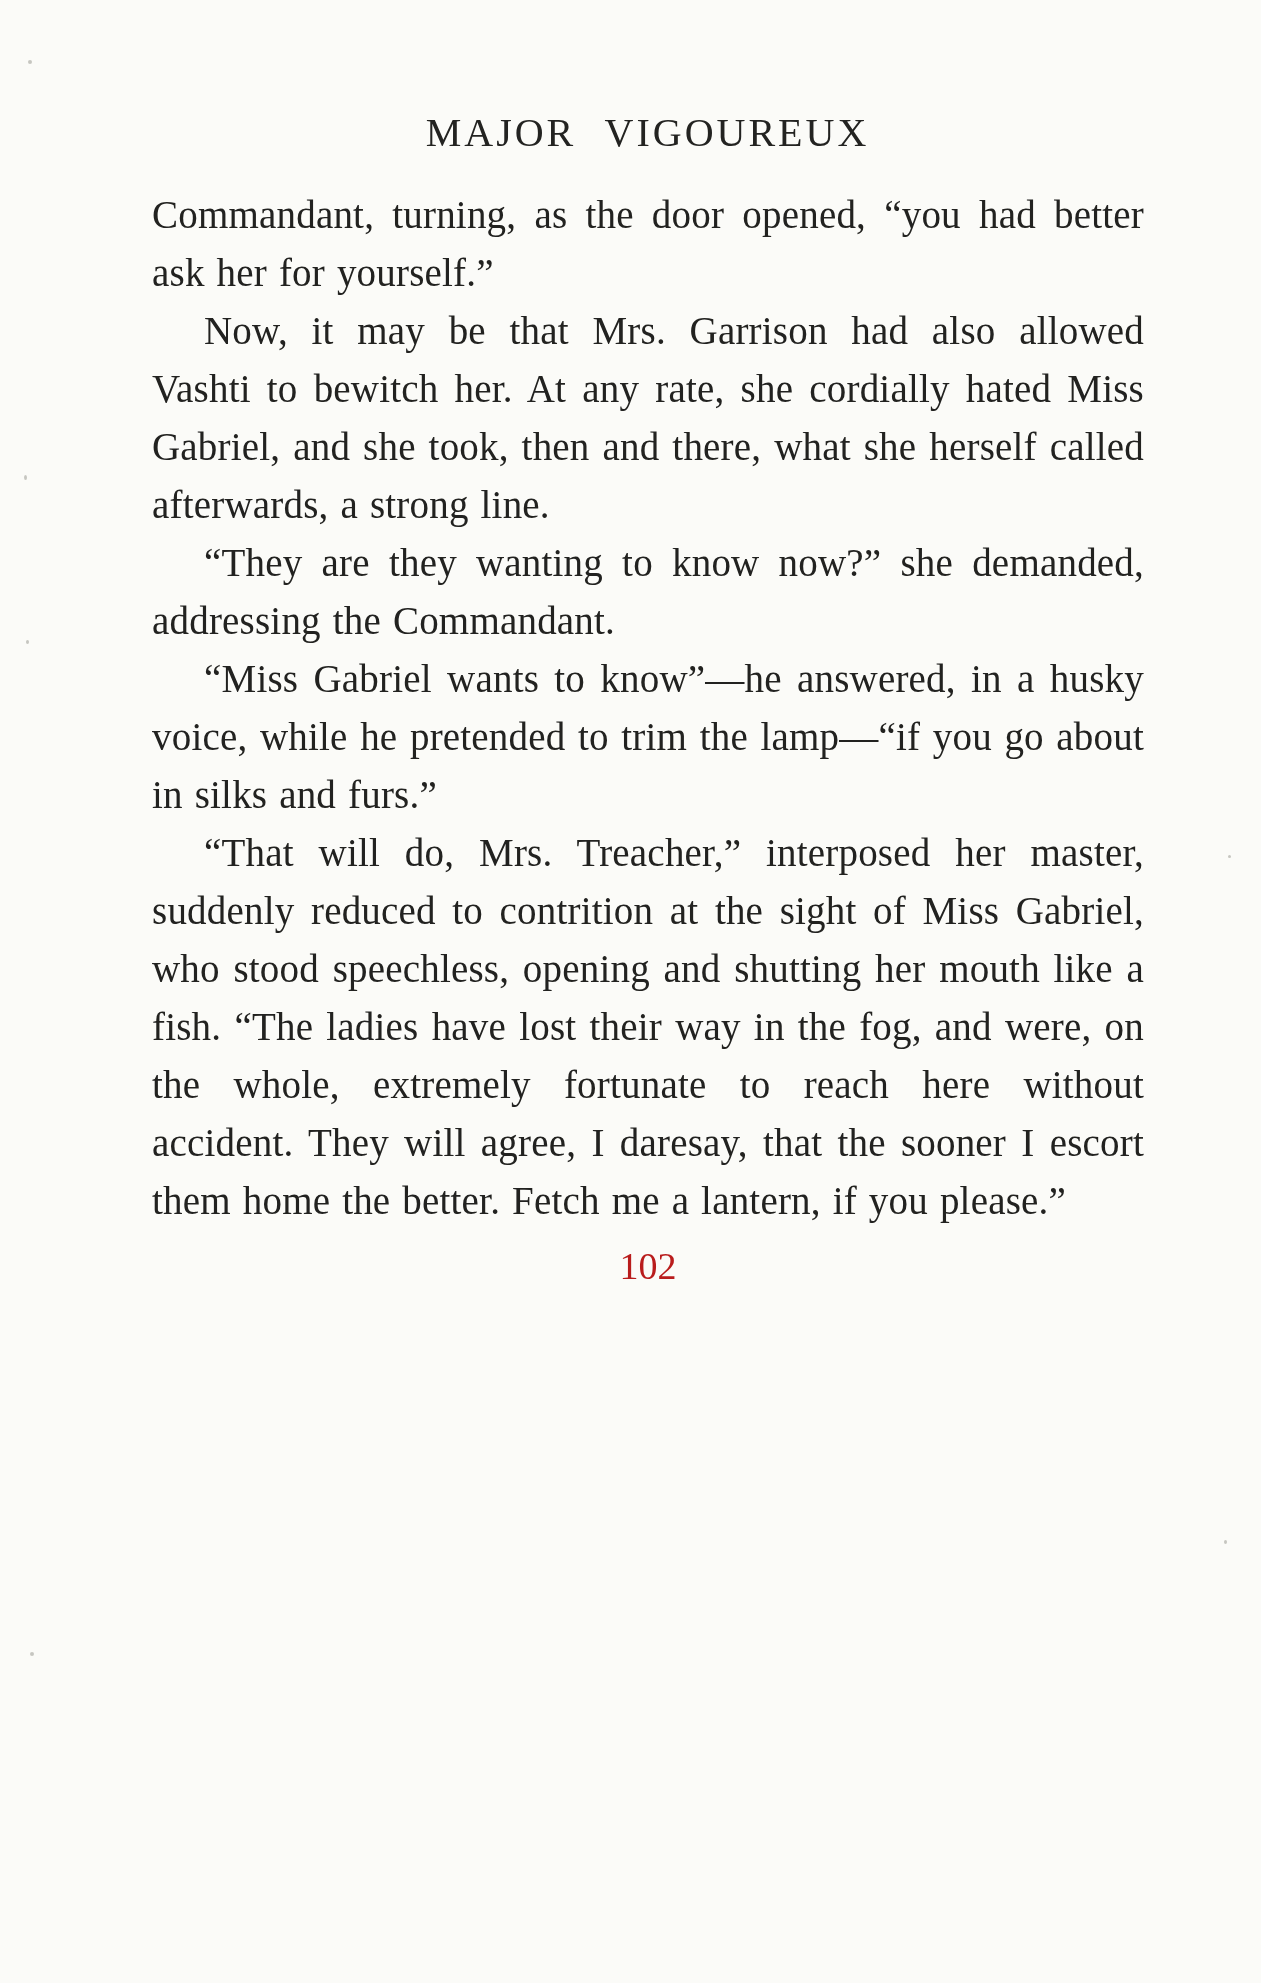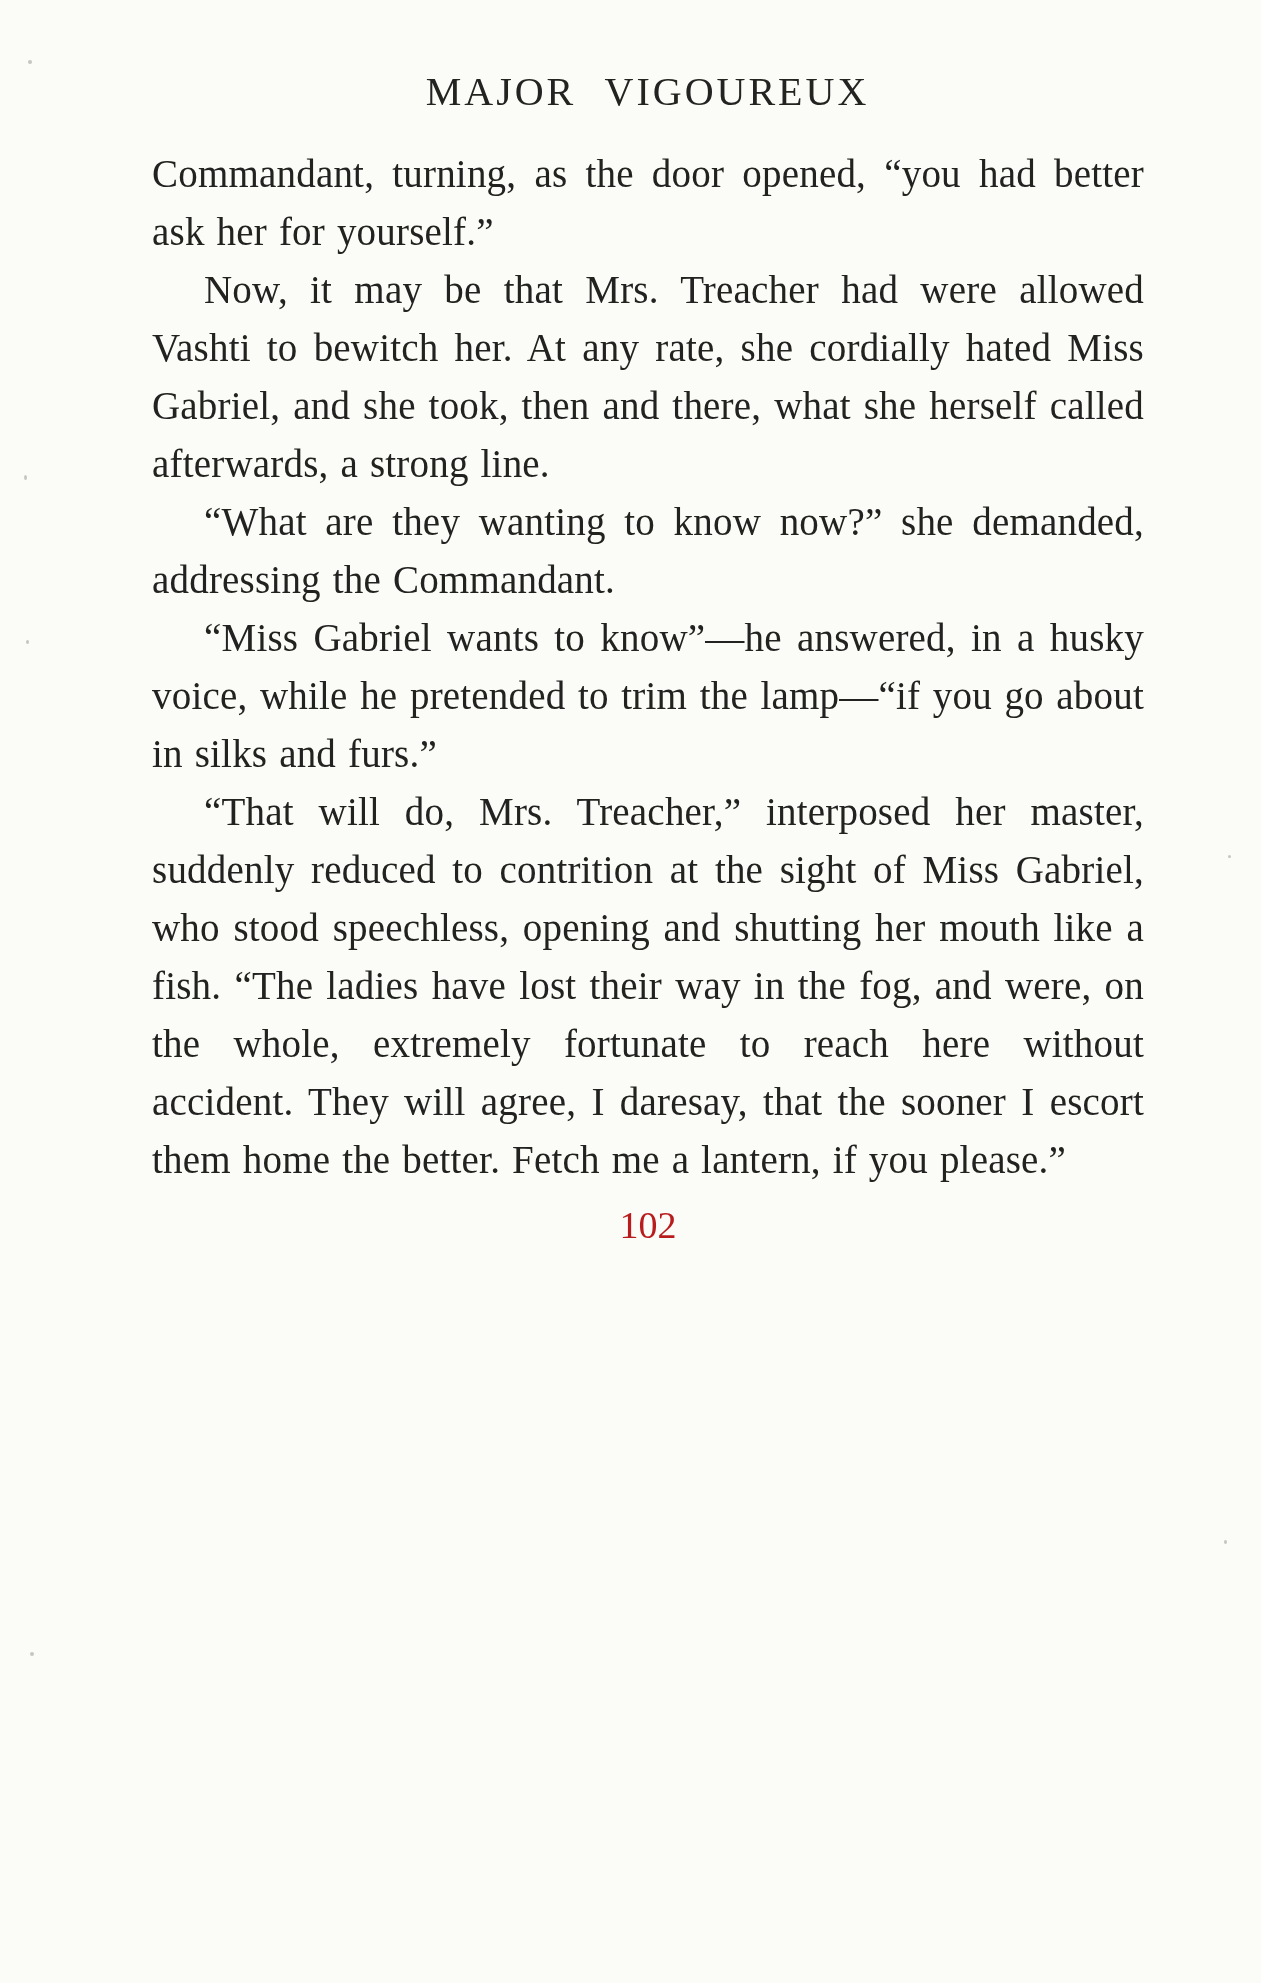"MAJOR VIGOUREUX" .page { padding: 68px 118px 0 152px -> 109px 118px 0 152px }
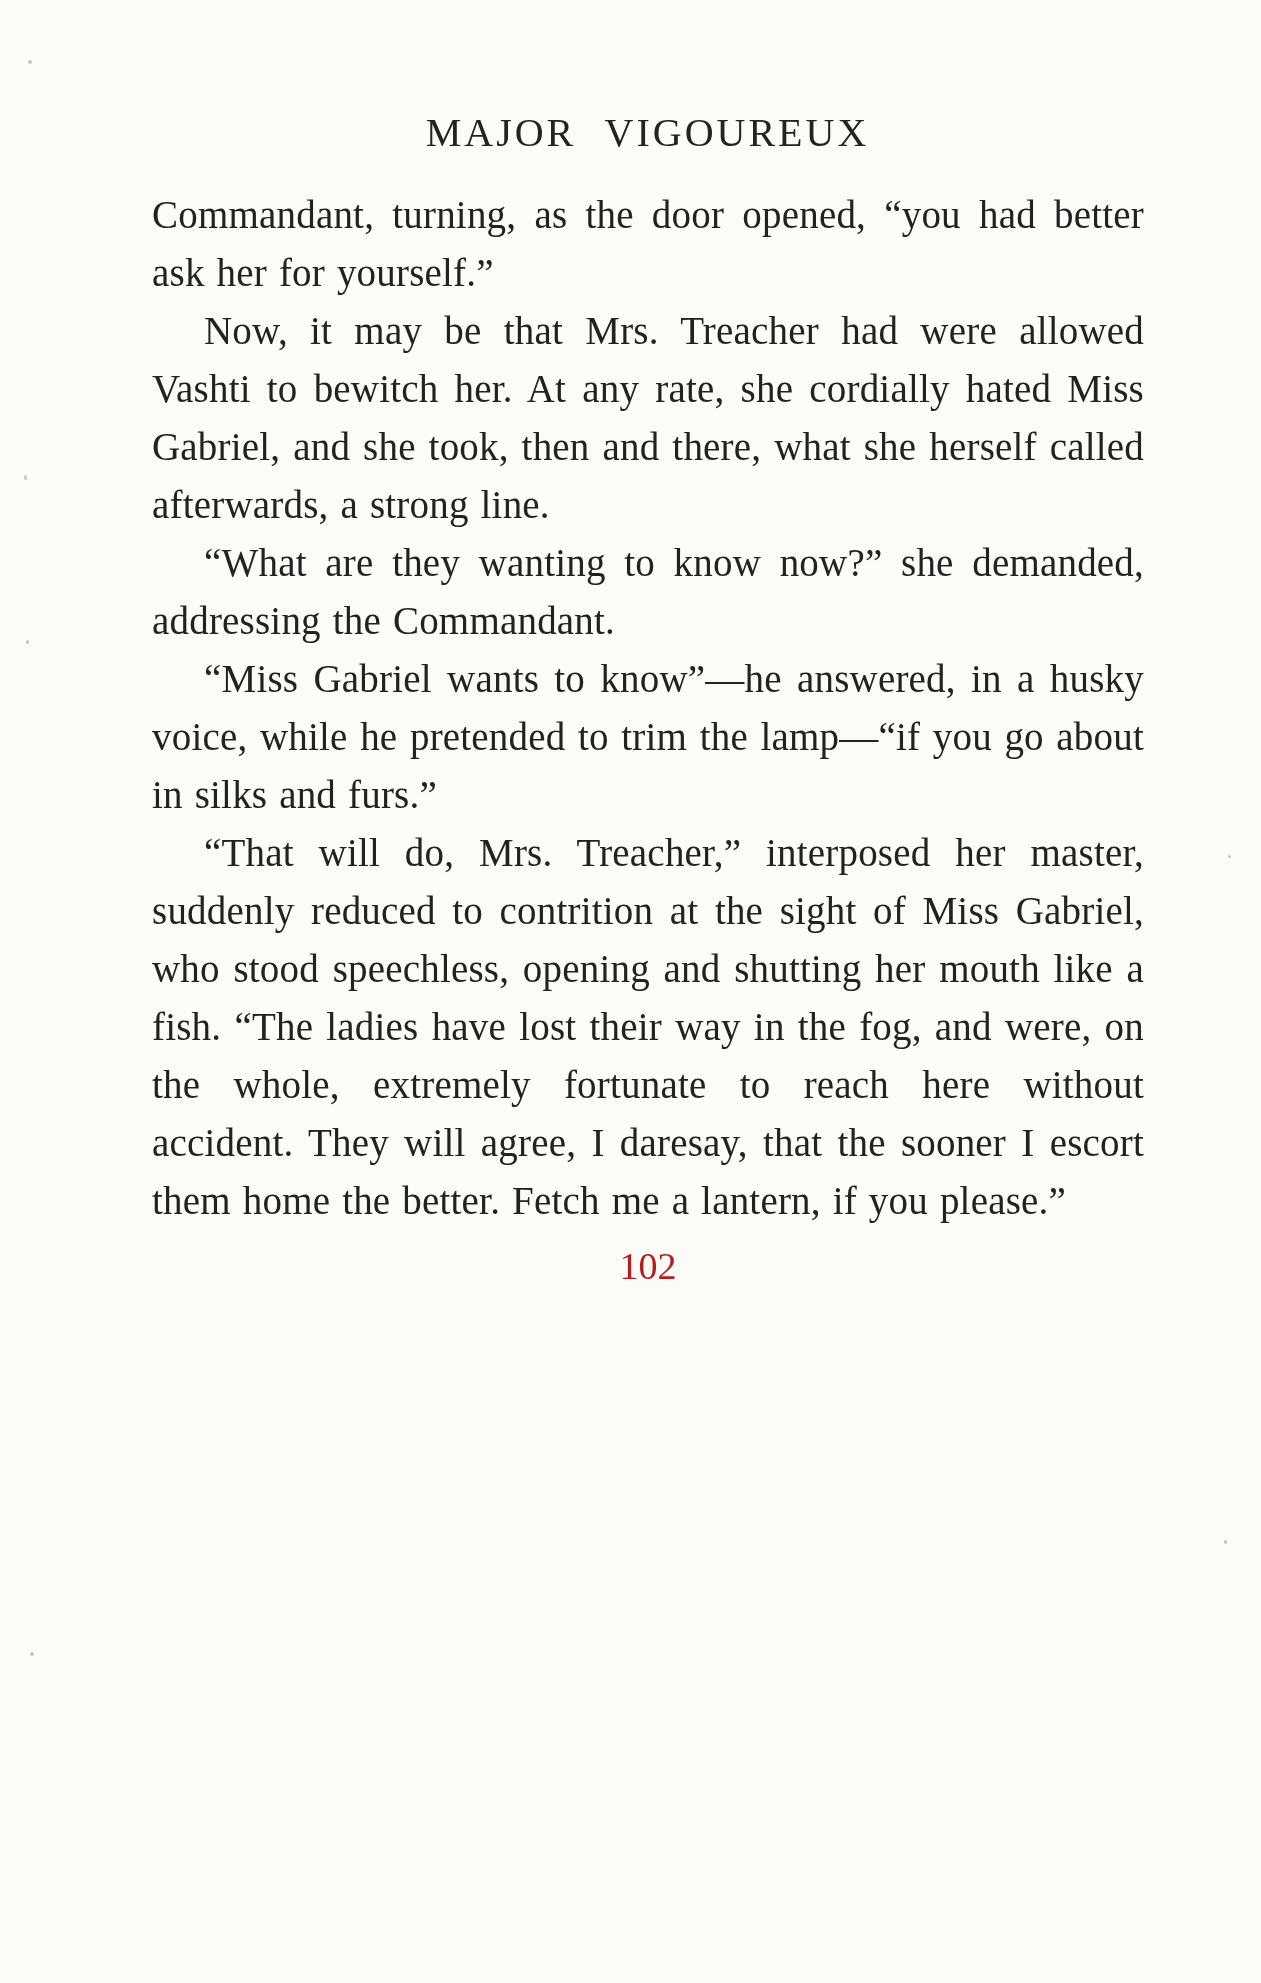"Now, it may be that" p { text: Treacher had were -> Garrison had also }
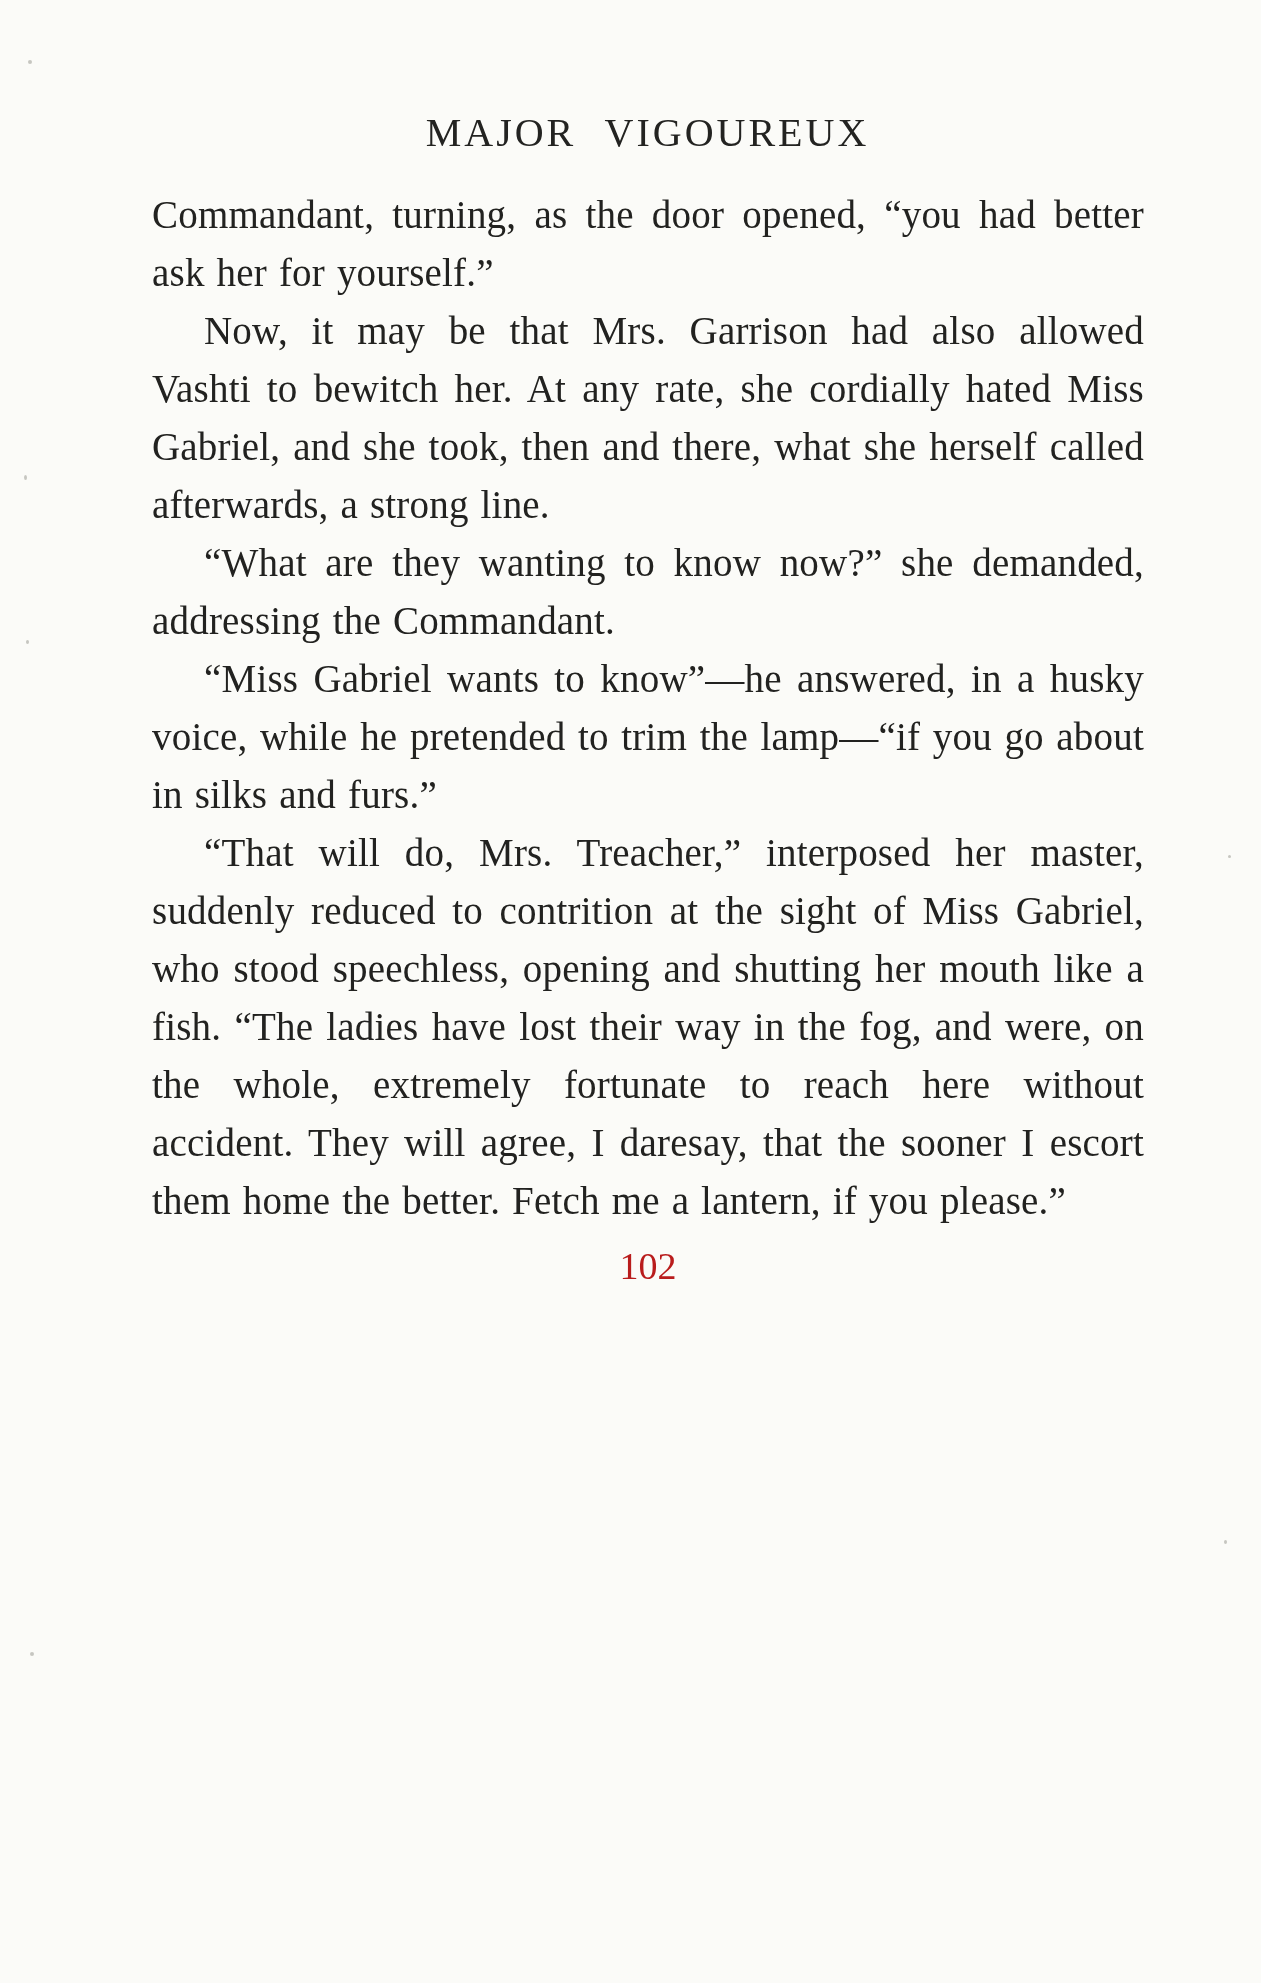"“What are they wanting to" p { text: What -> They }
